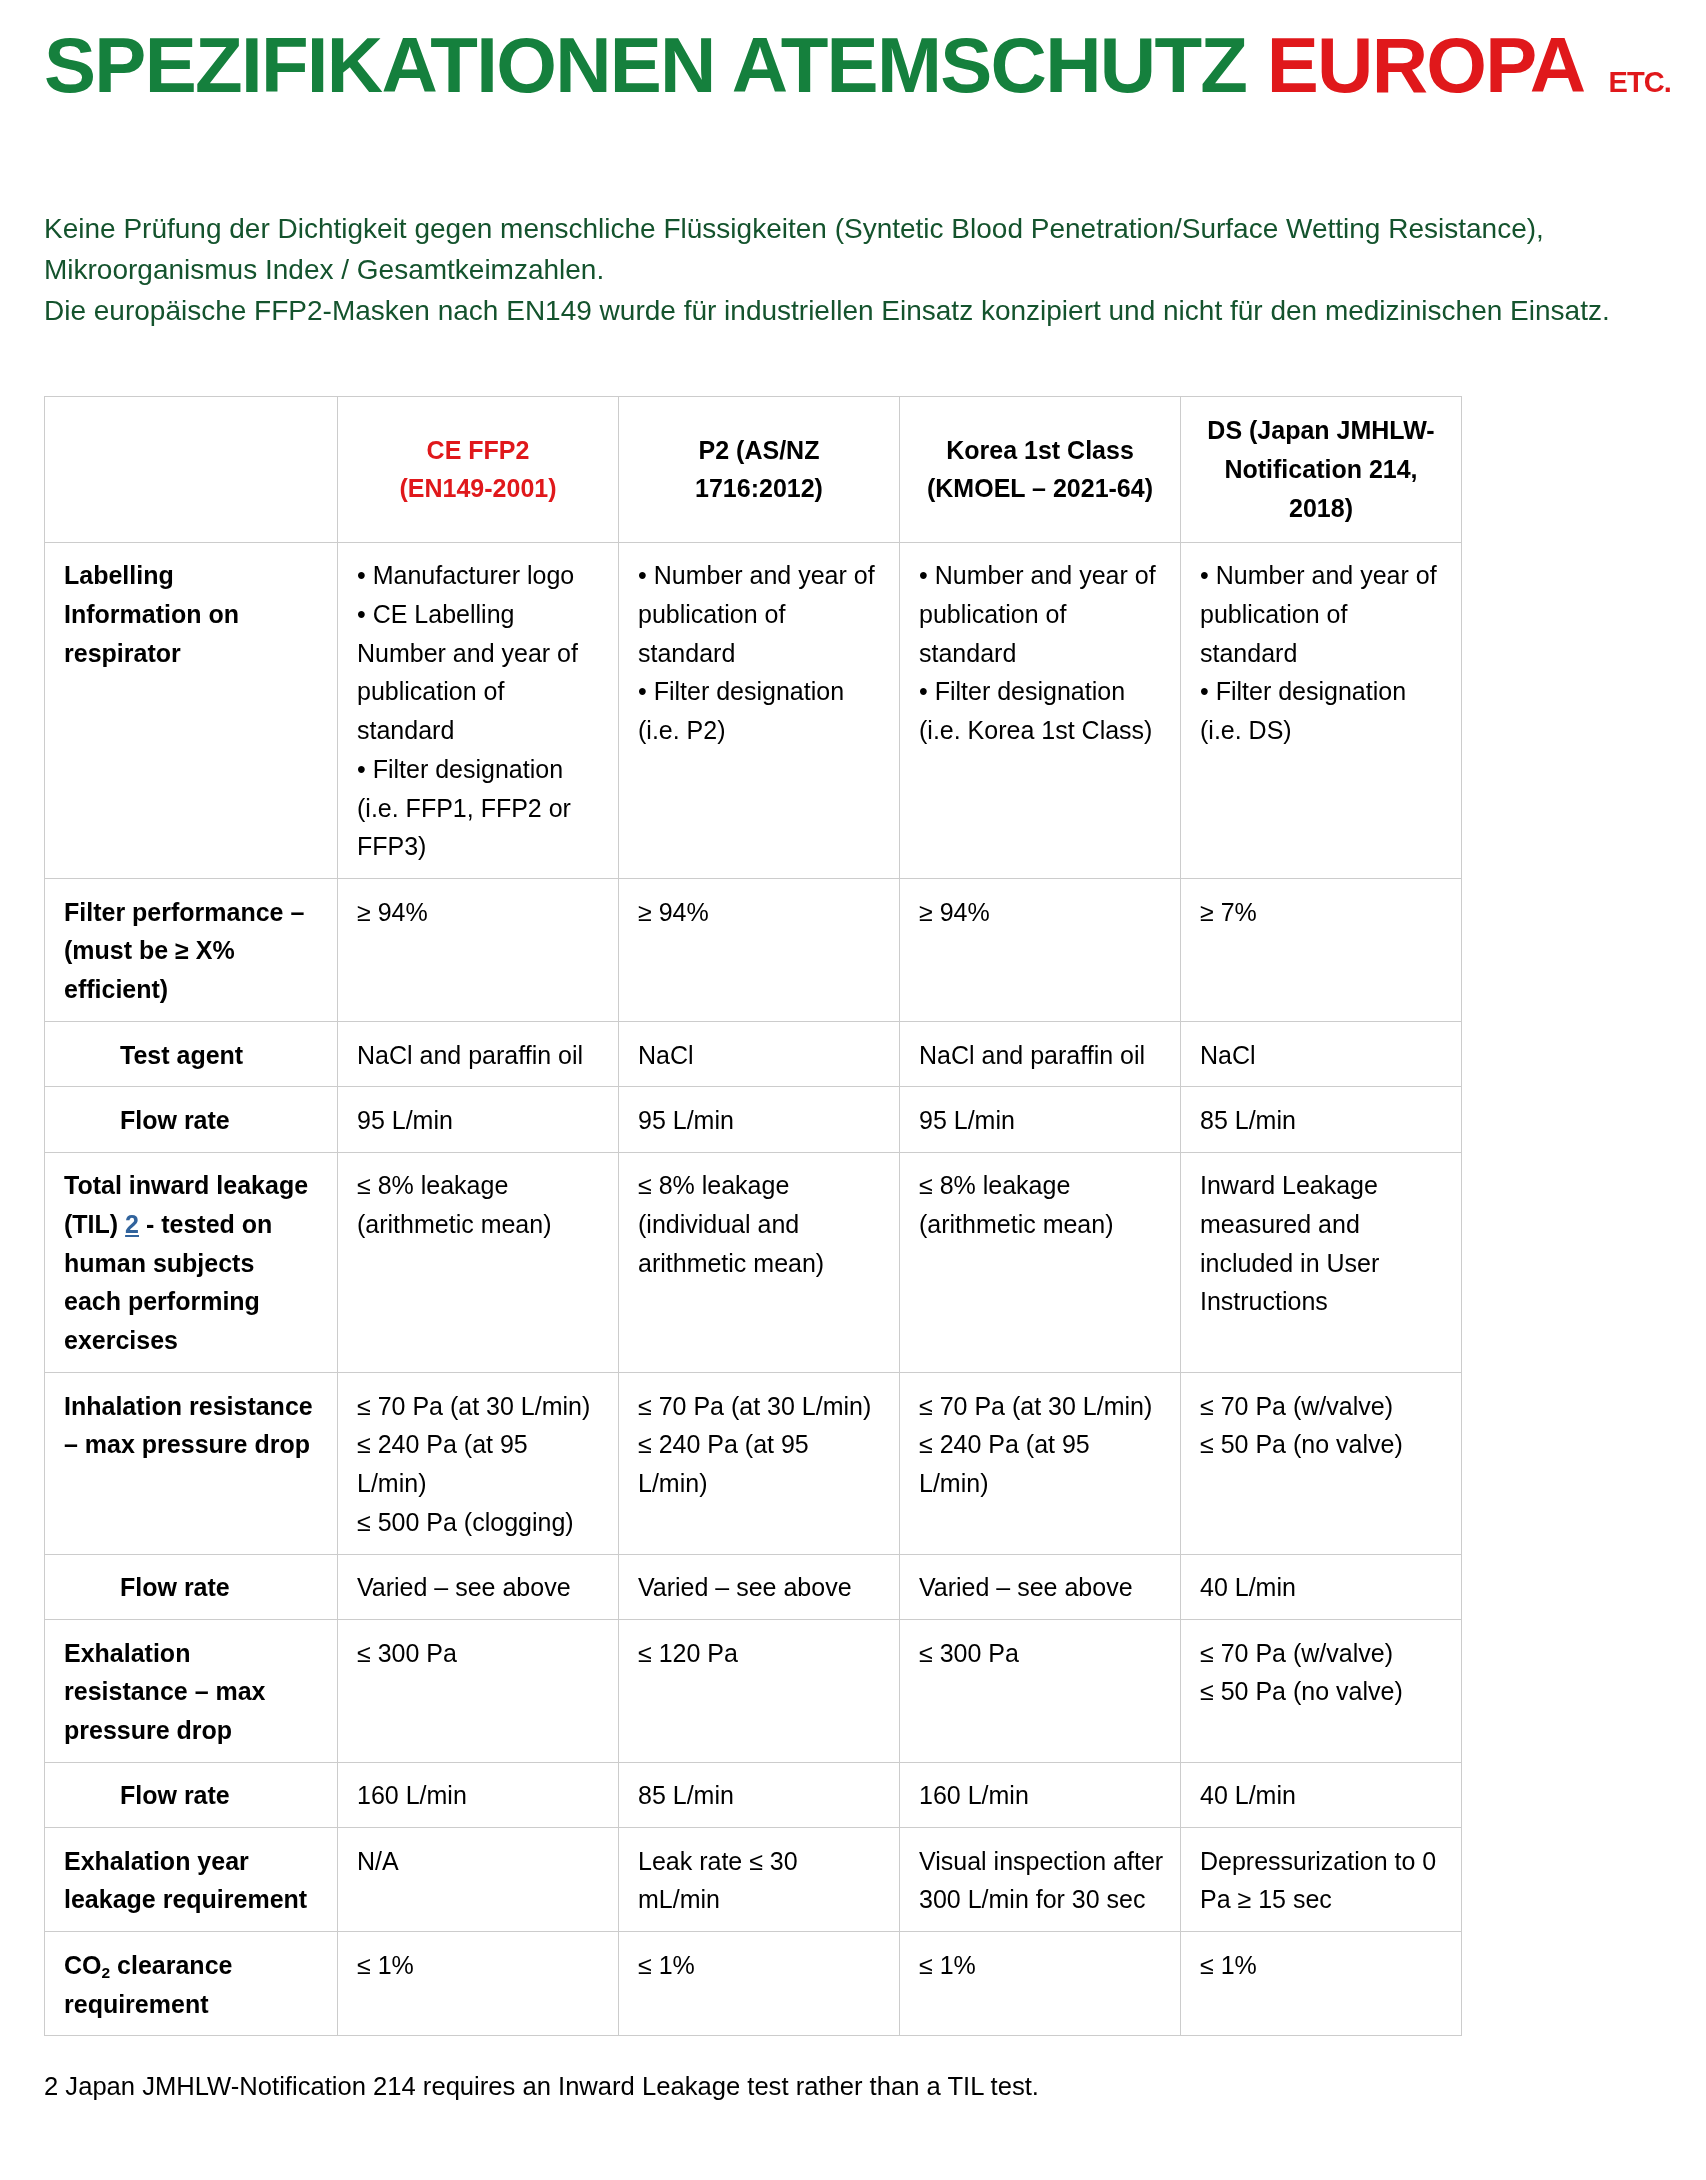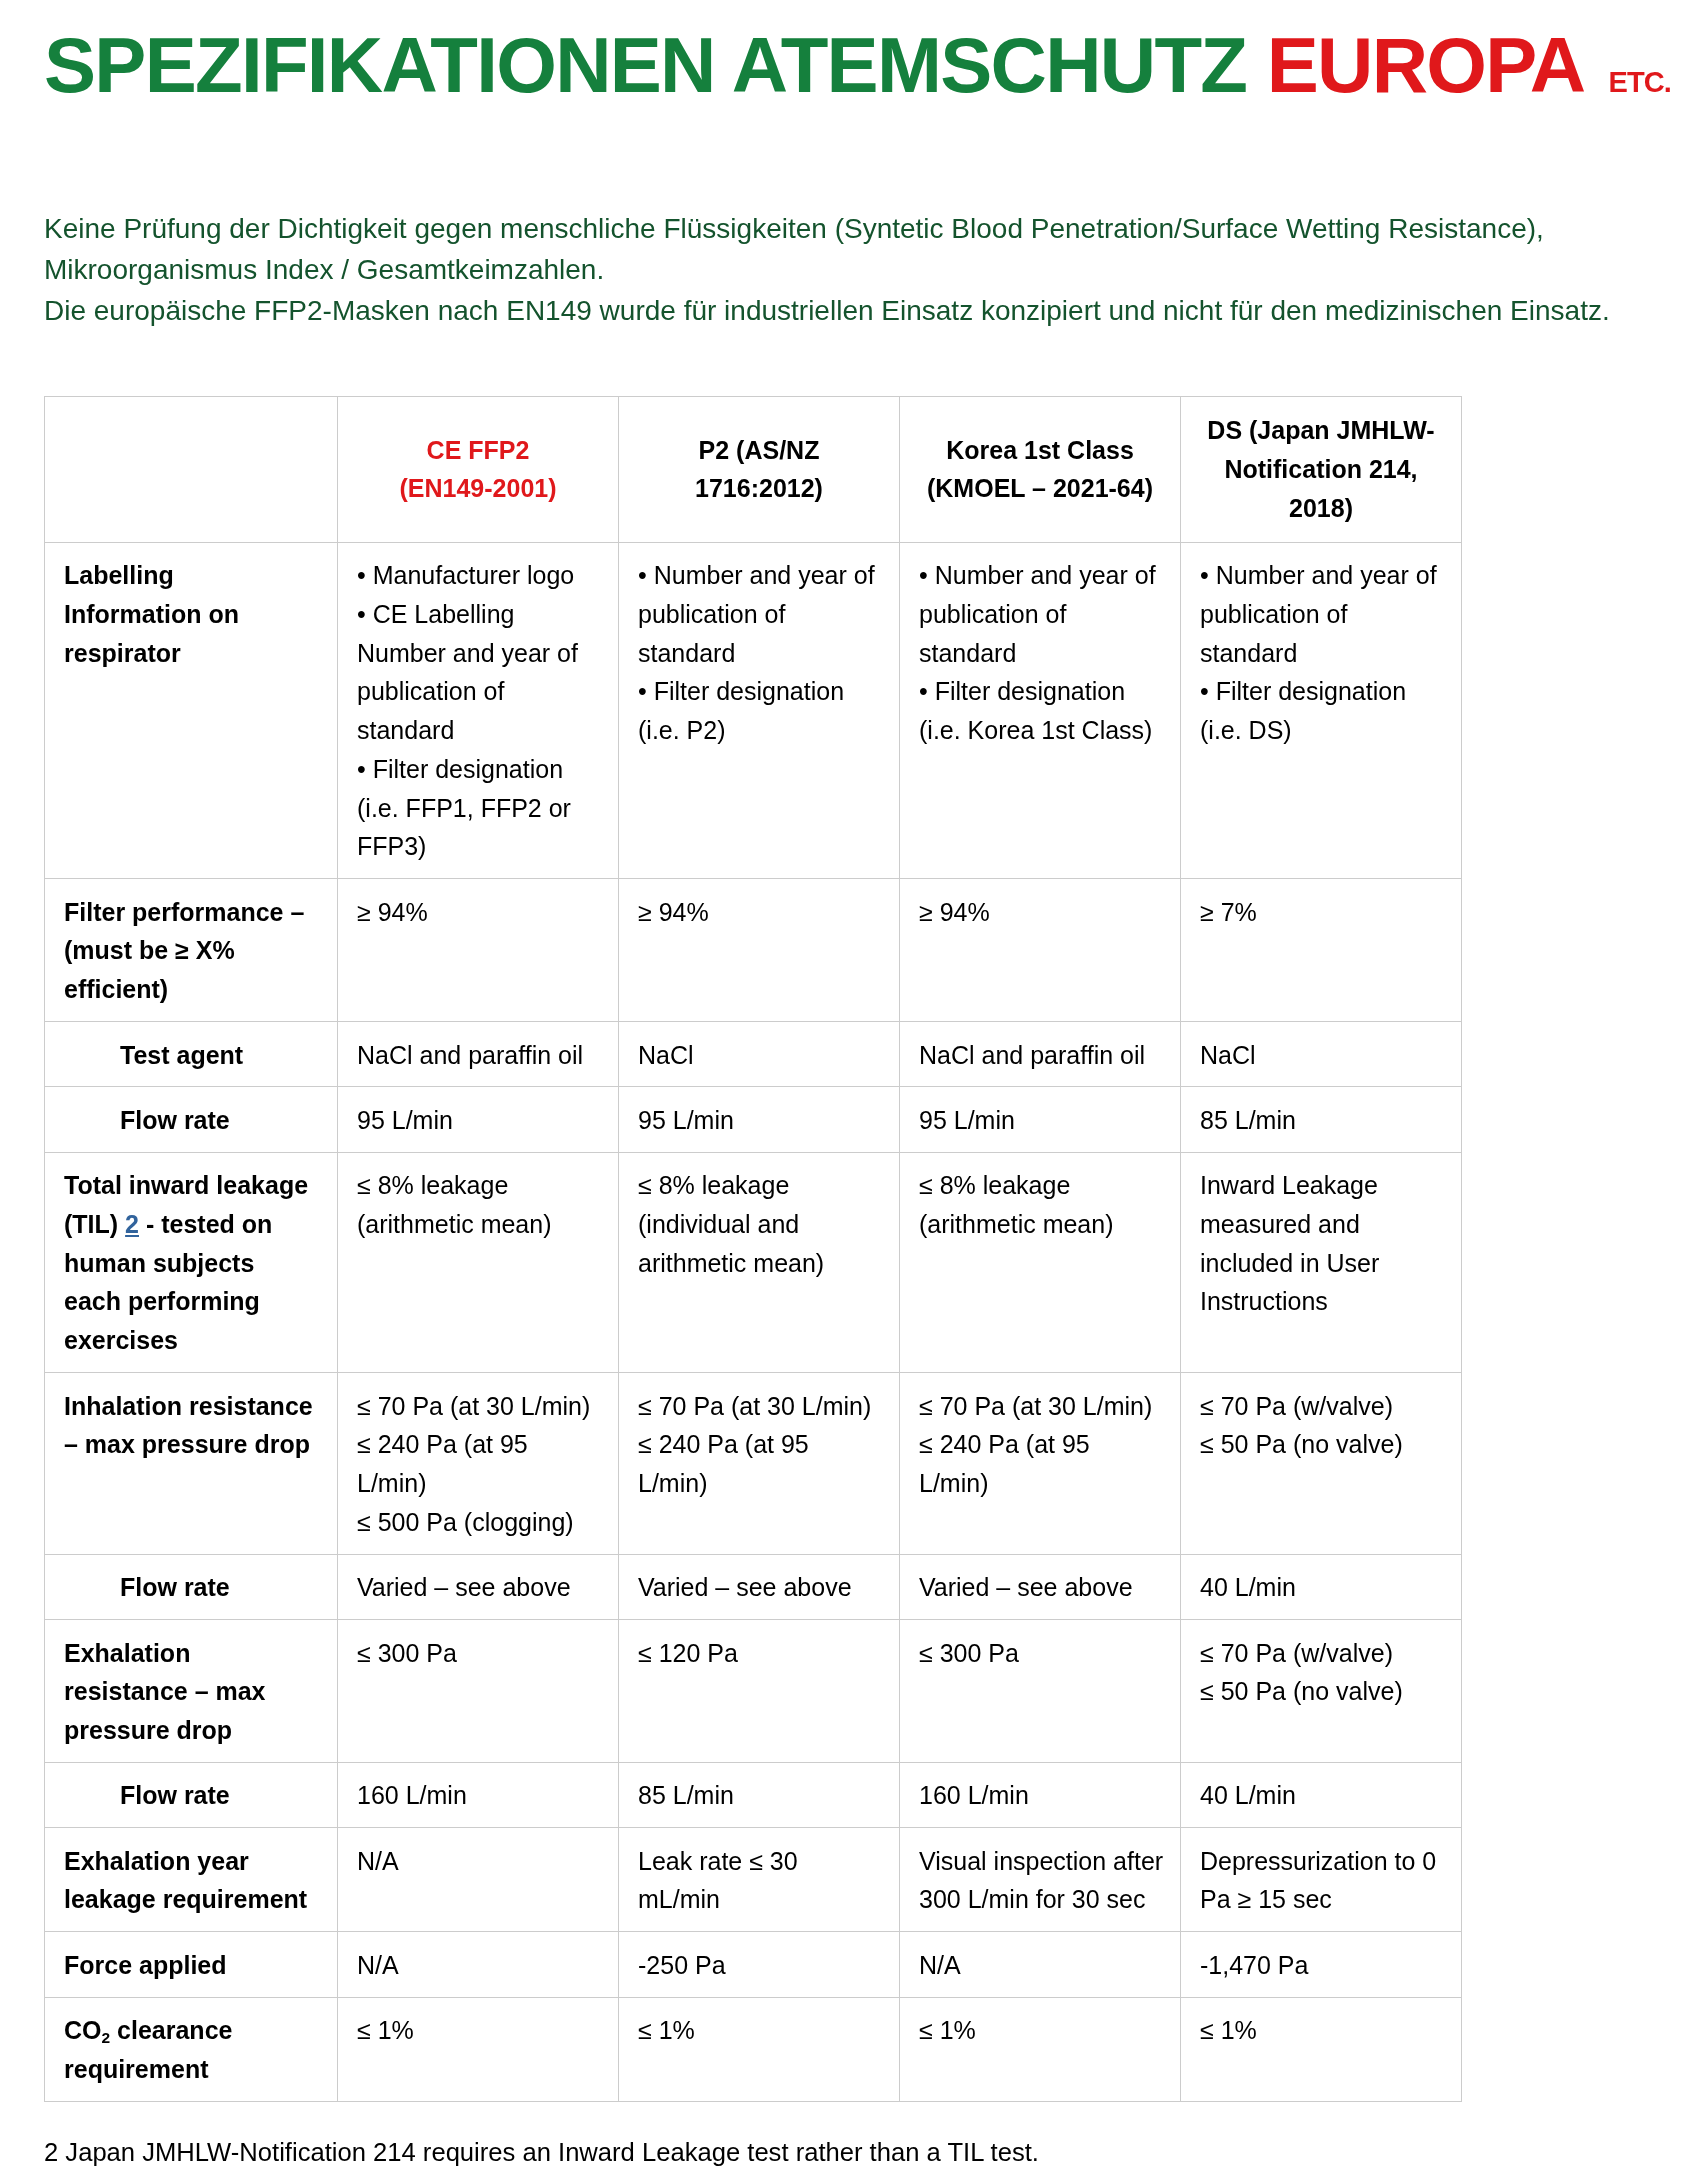"Force applied" tr { html: <tr> <th>Force applied</th> <td>N/A</td> <td>-250 Pa</td> <td>N/A</td> <td>-1,470 Pa</td> </tr> -> none }
